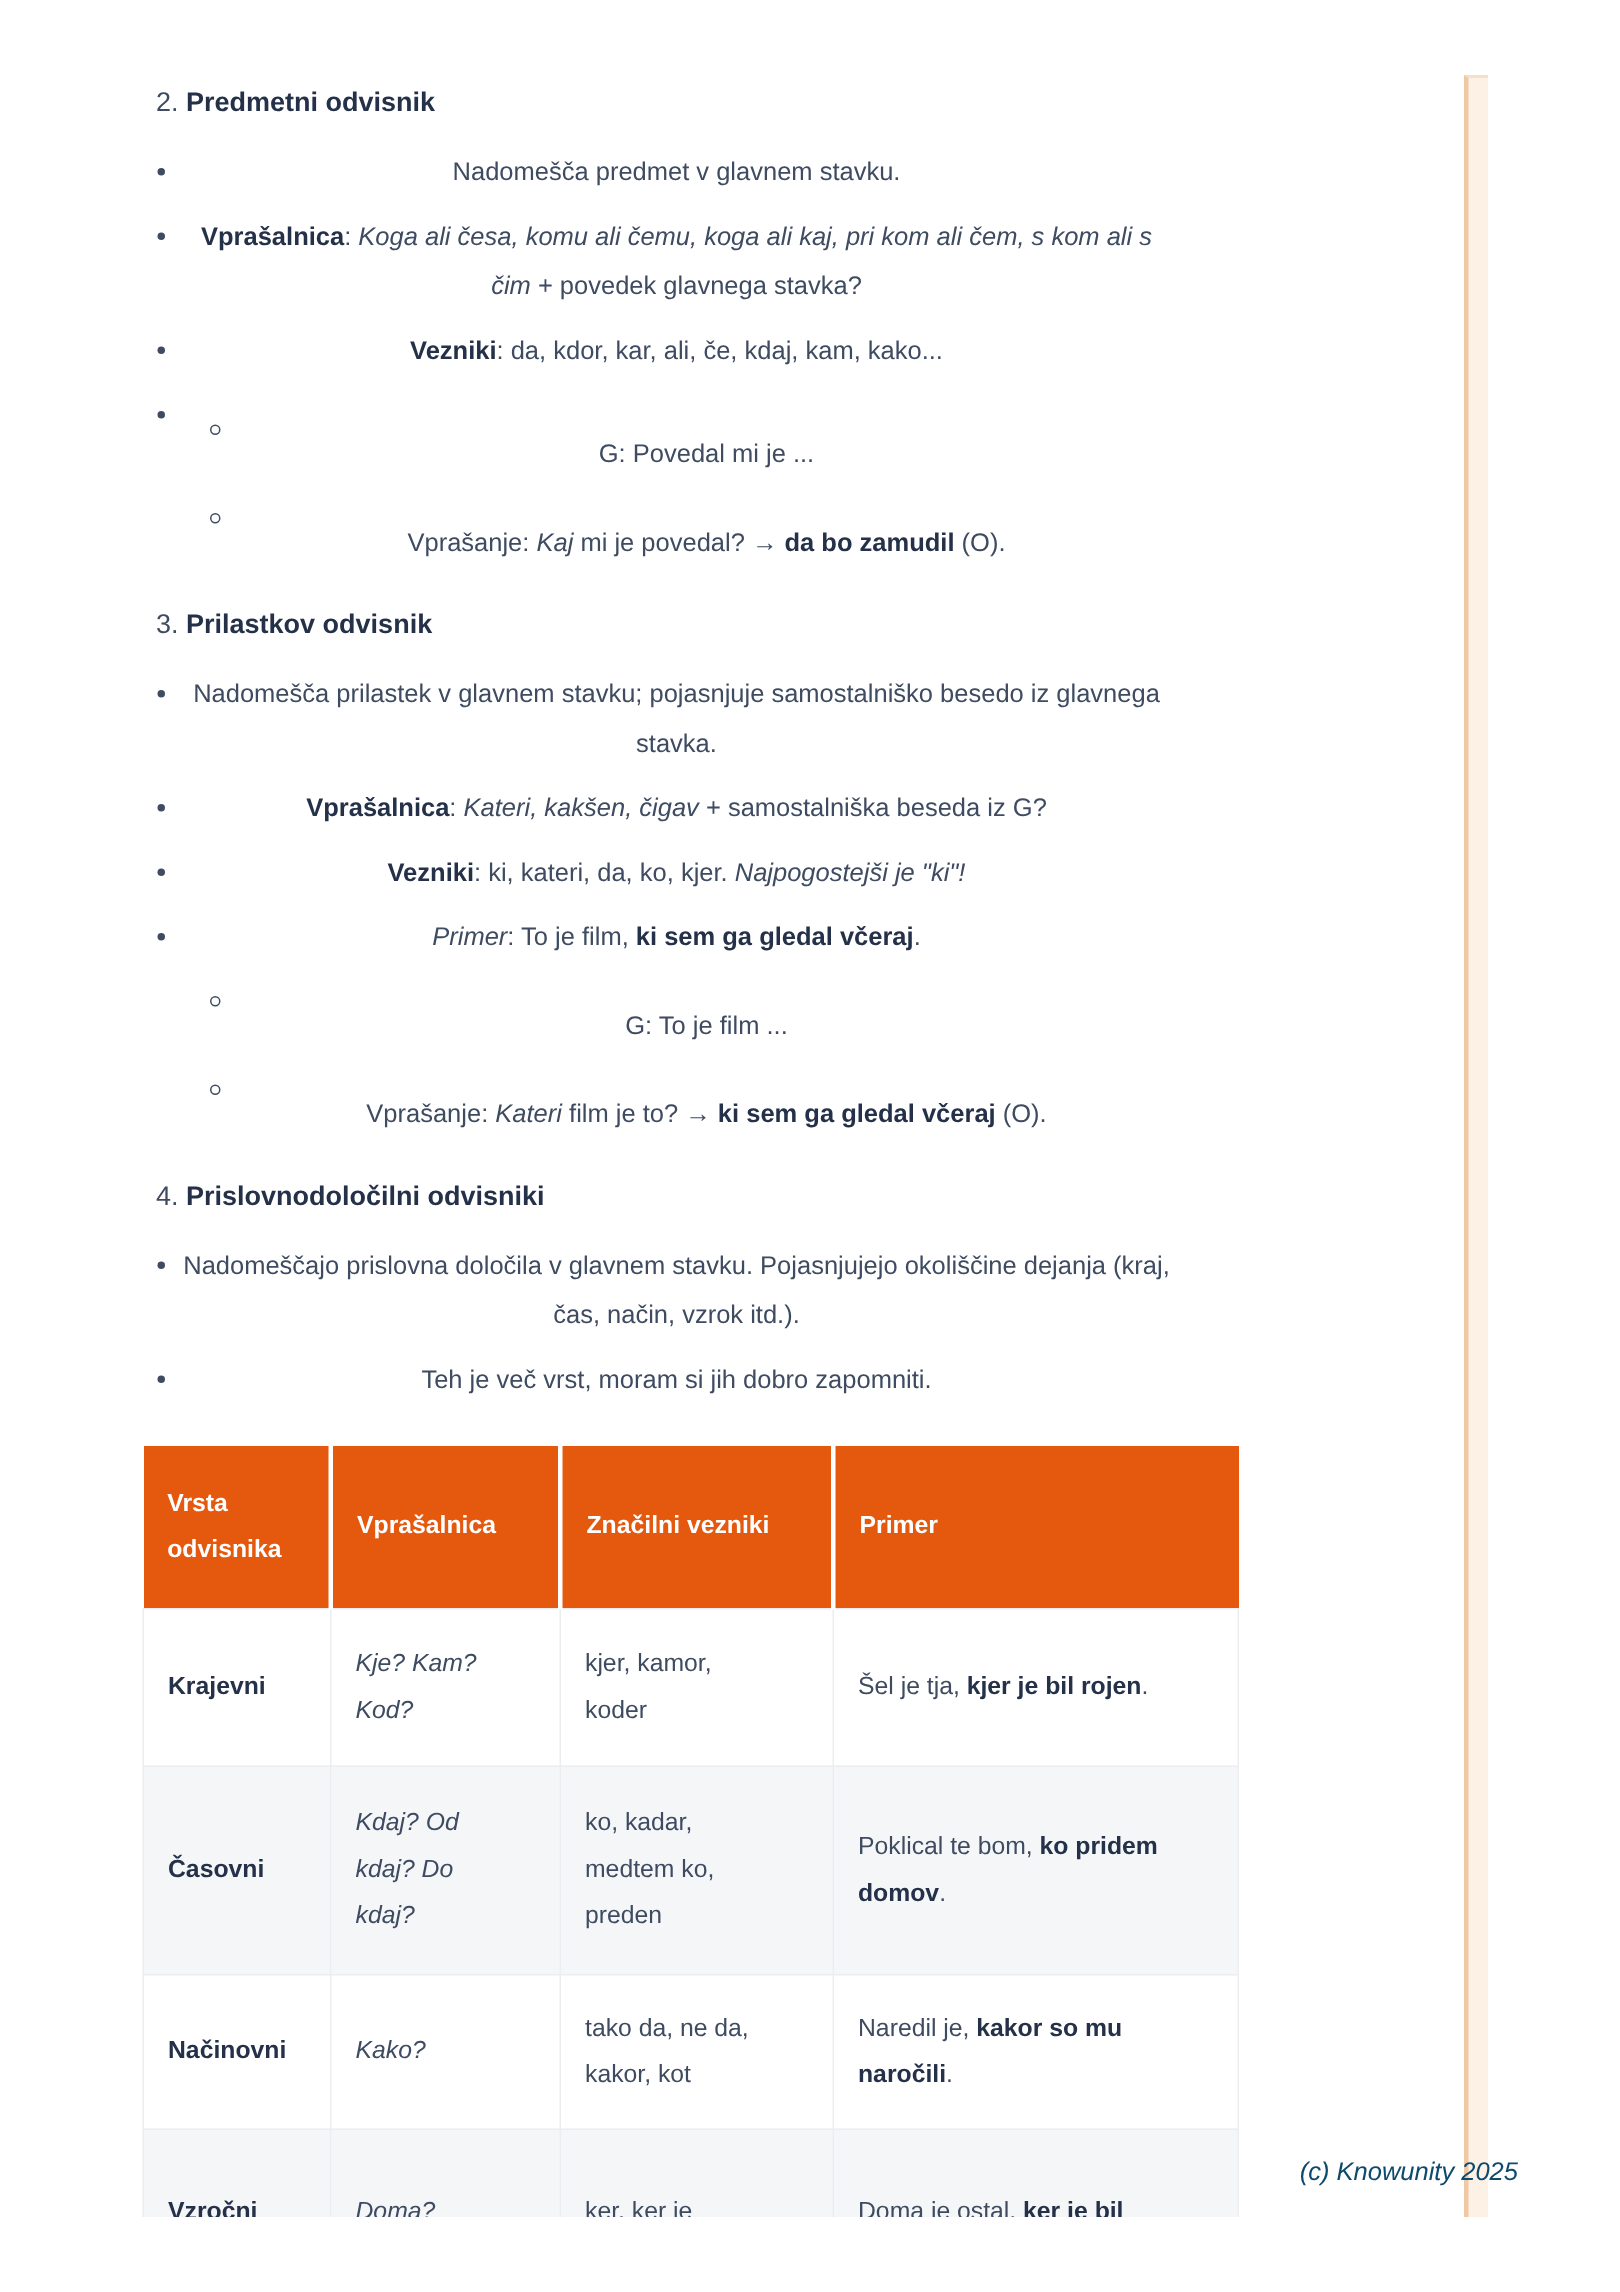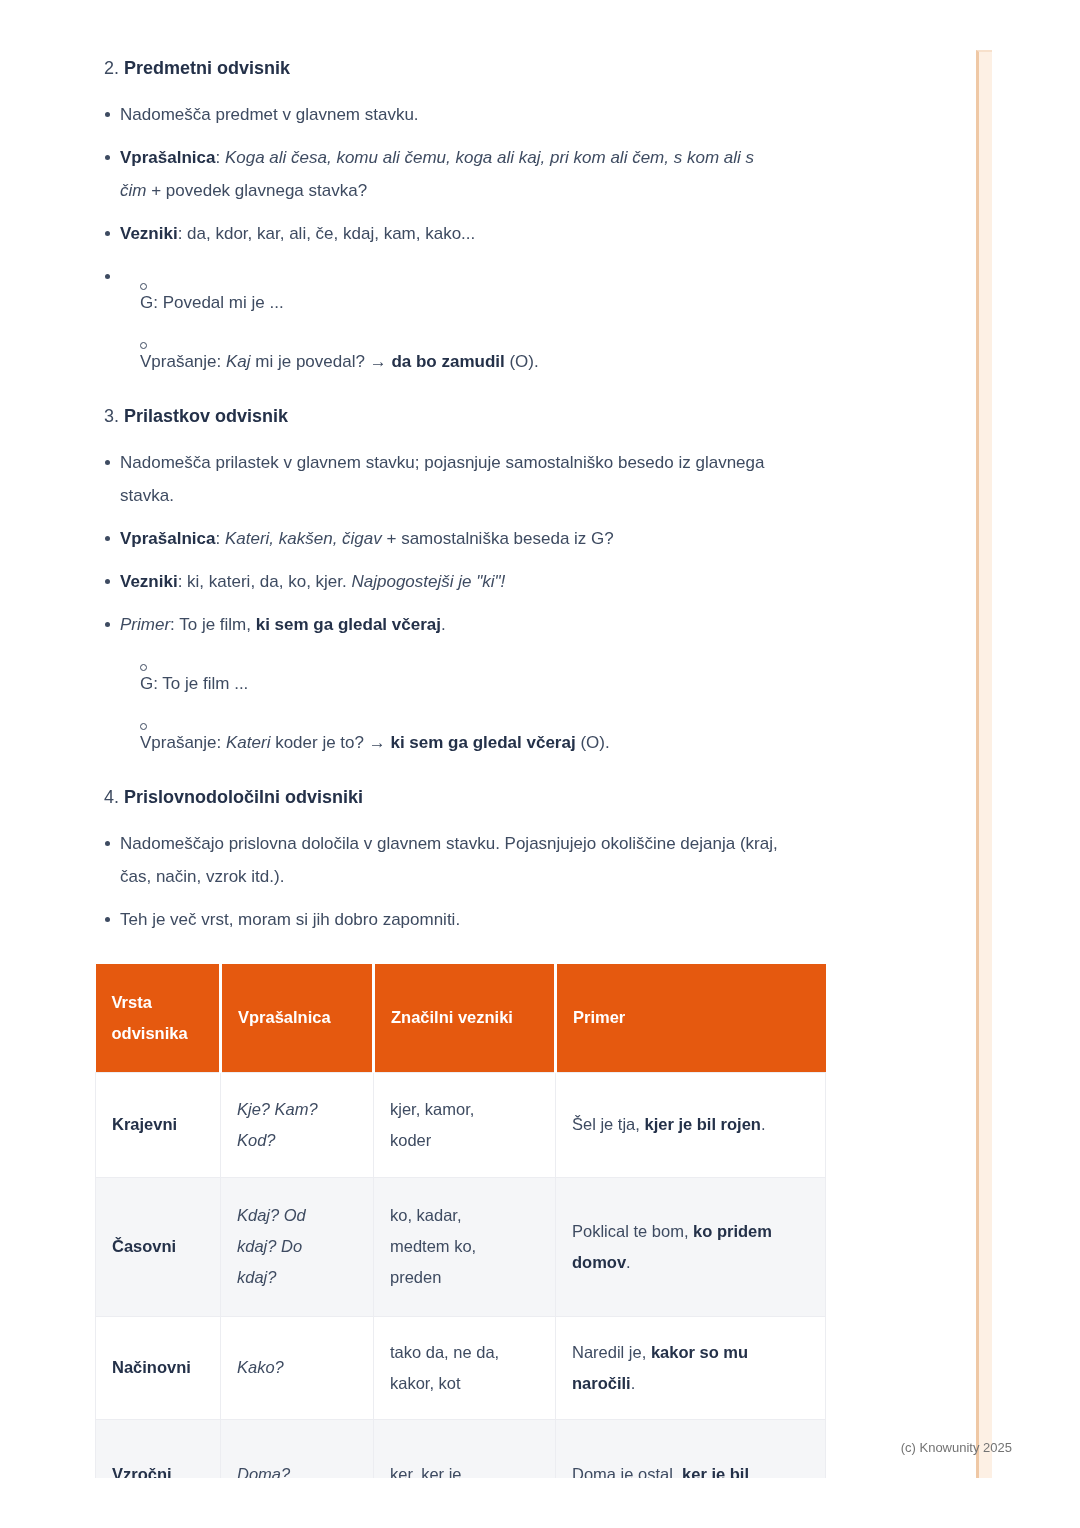"Nadomešča predmet v glavnem stavku." li { text-align: none -> center }
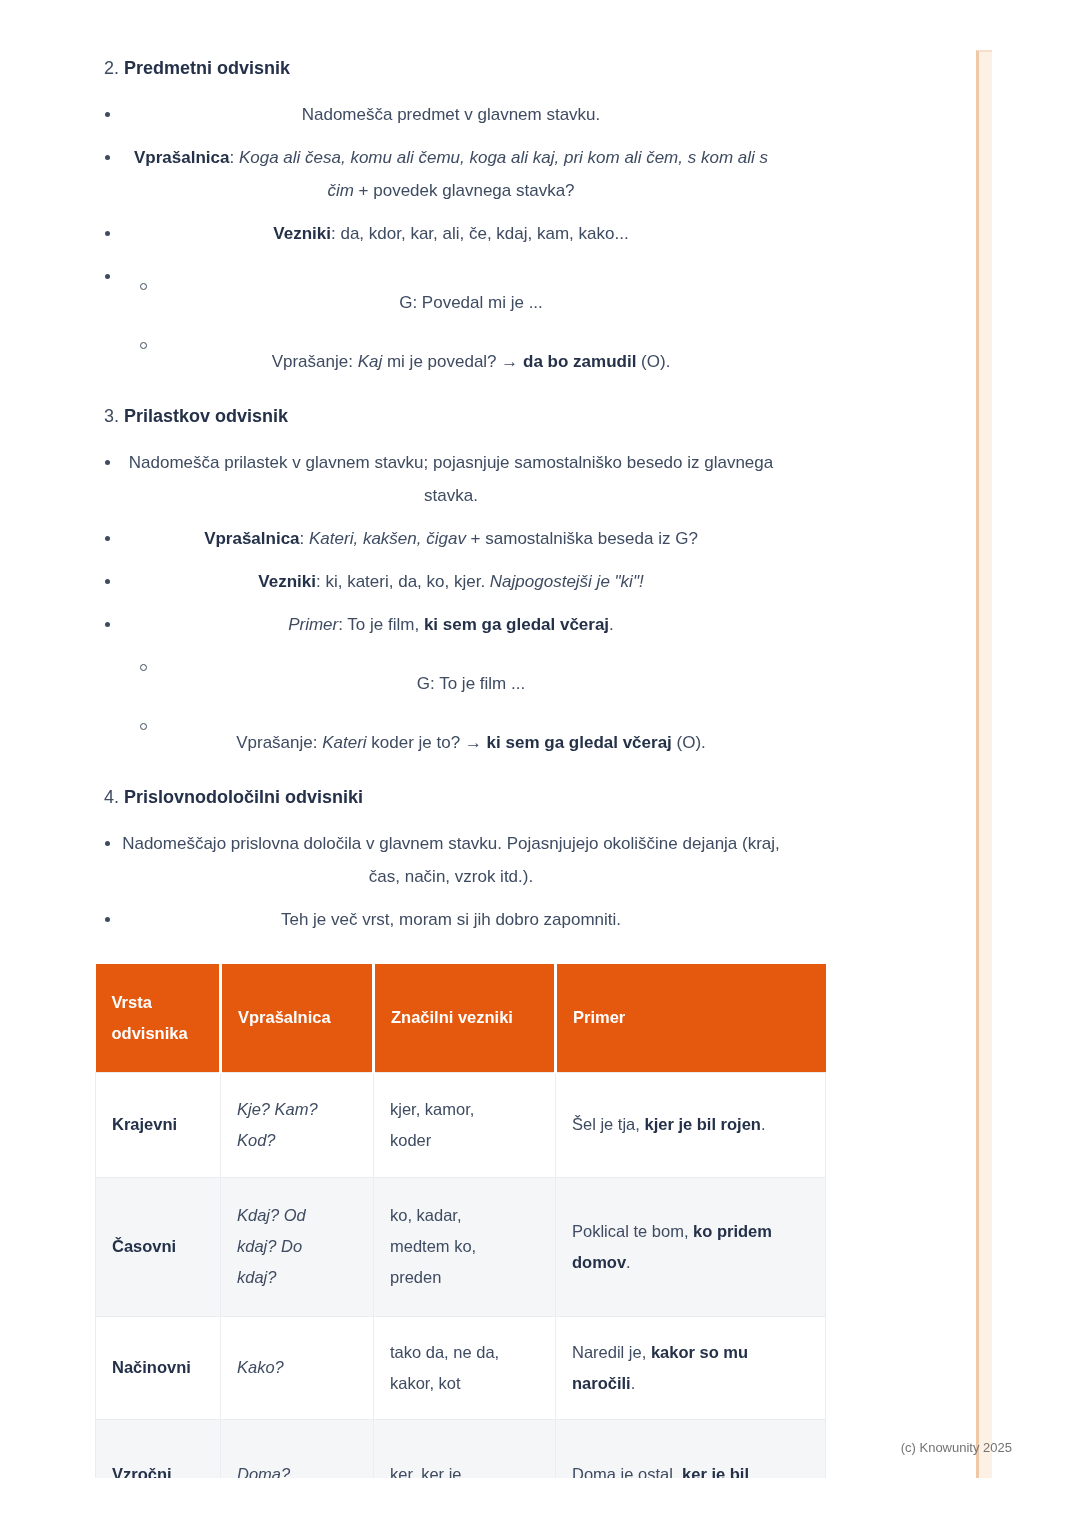"koder je to? →" span { text: koder -> film }
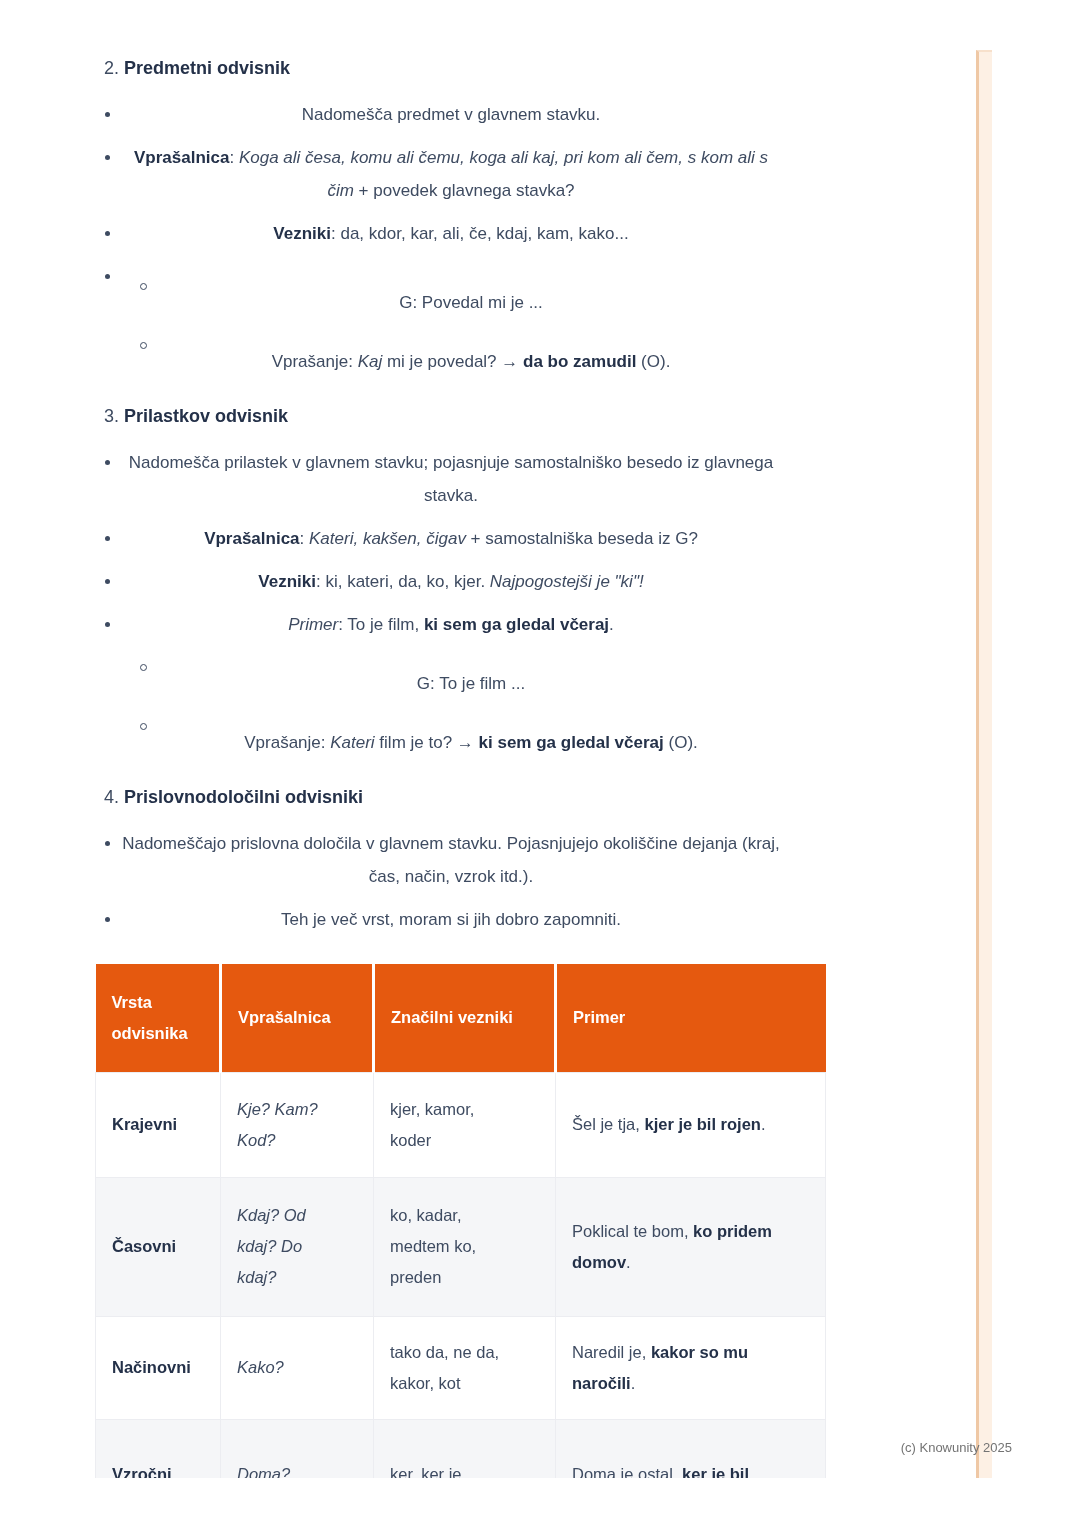"(c) Knowunity 2025" .watermark { color: #737373 -> #0c4a6e; font-size: 13px -> 17px; font-style: none -> italic }
